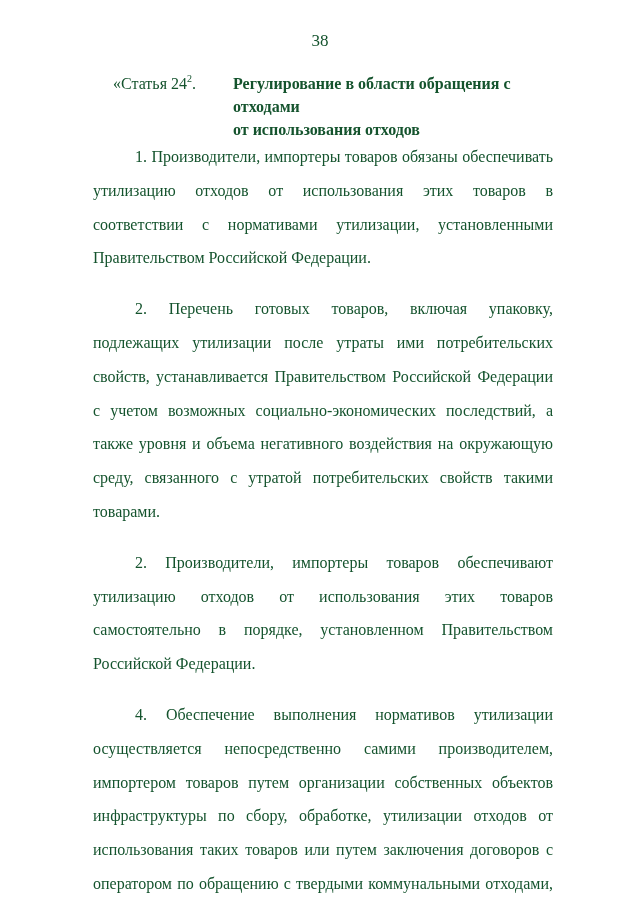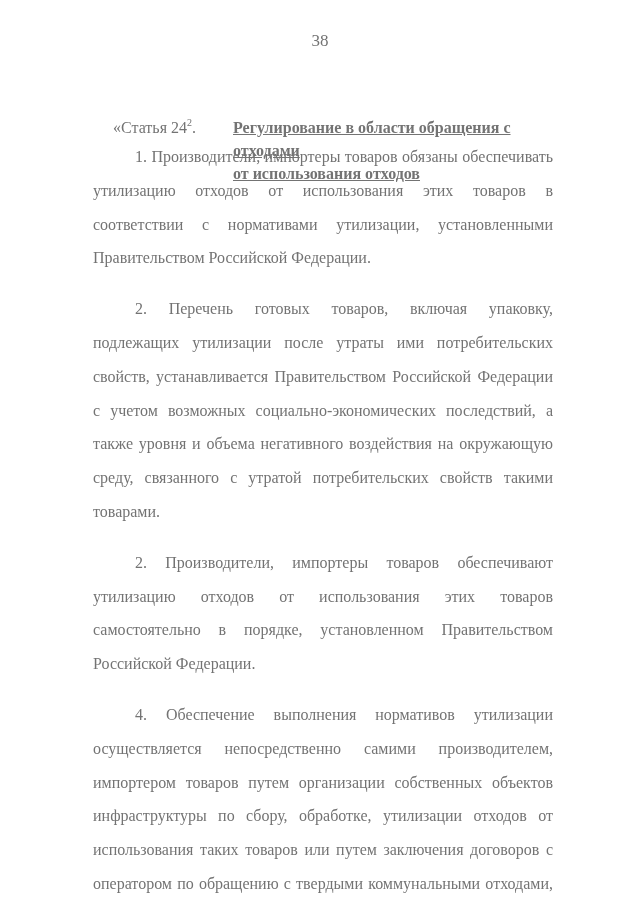"38" .page { color: #737373 -> #14532d }
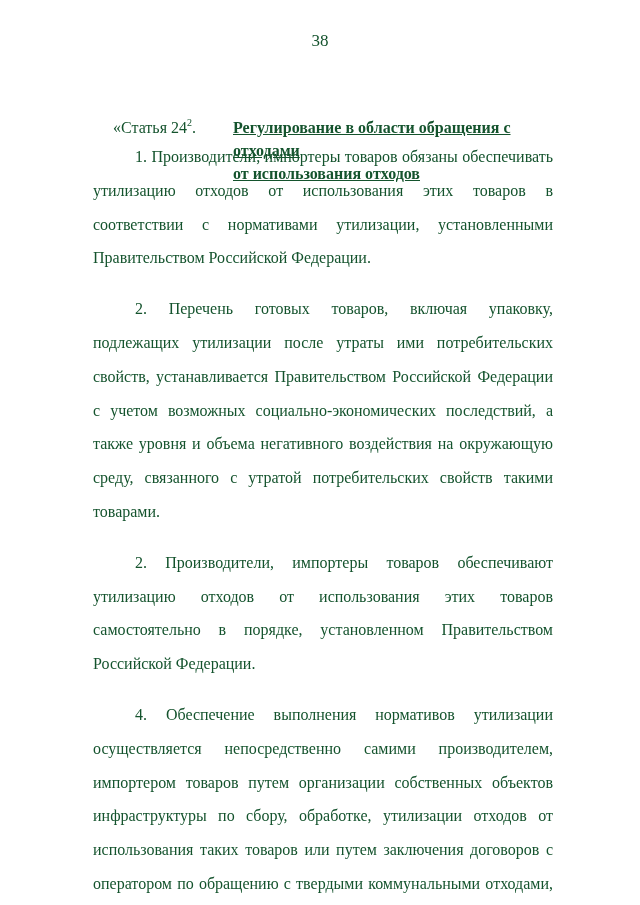"«Статья 242." .article-heading { margin-top: 44px -> none }
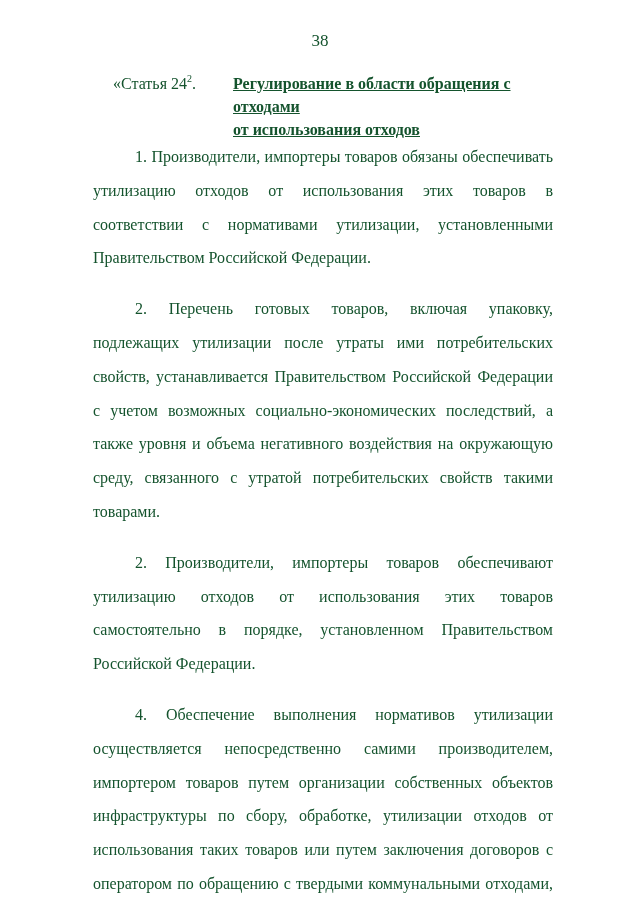"Регулирование в области обращения с" .title-line { text-decoration: underline -> none }
